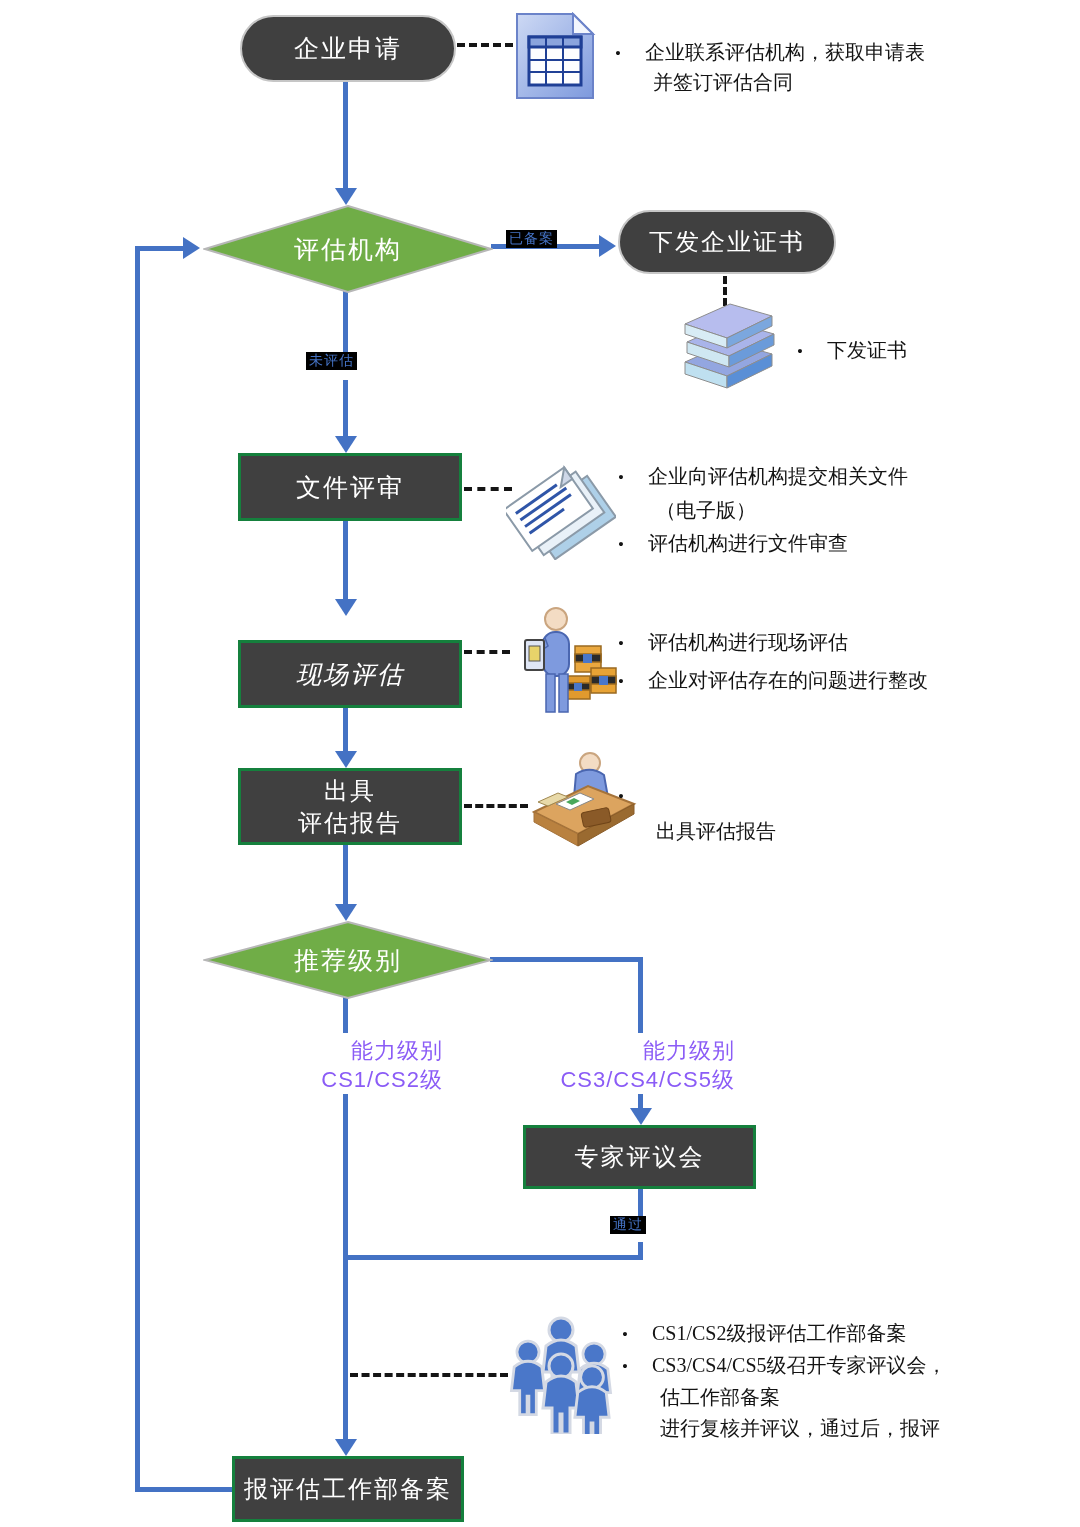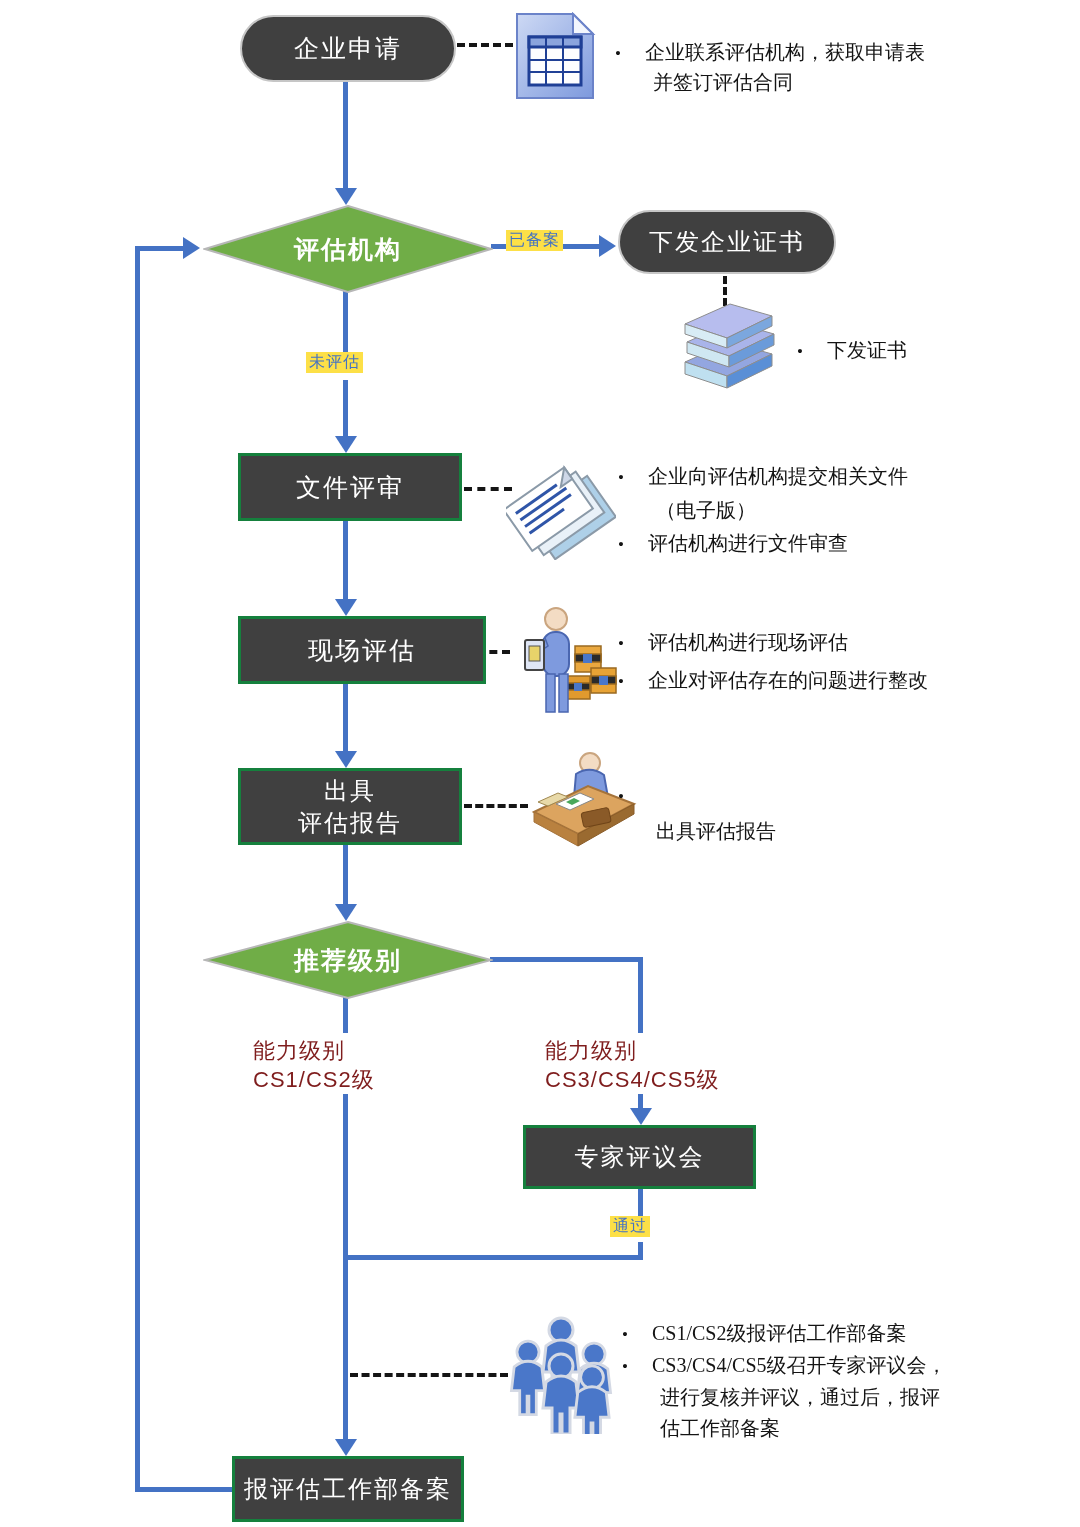"评估机构" .dlabel { font-weight: bold -> none }
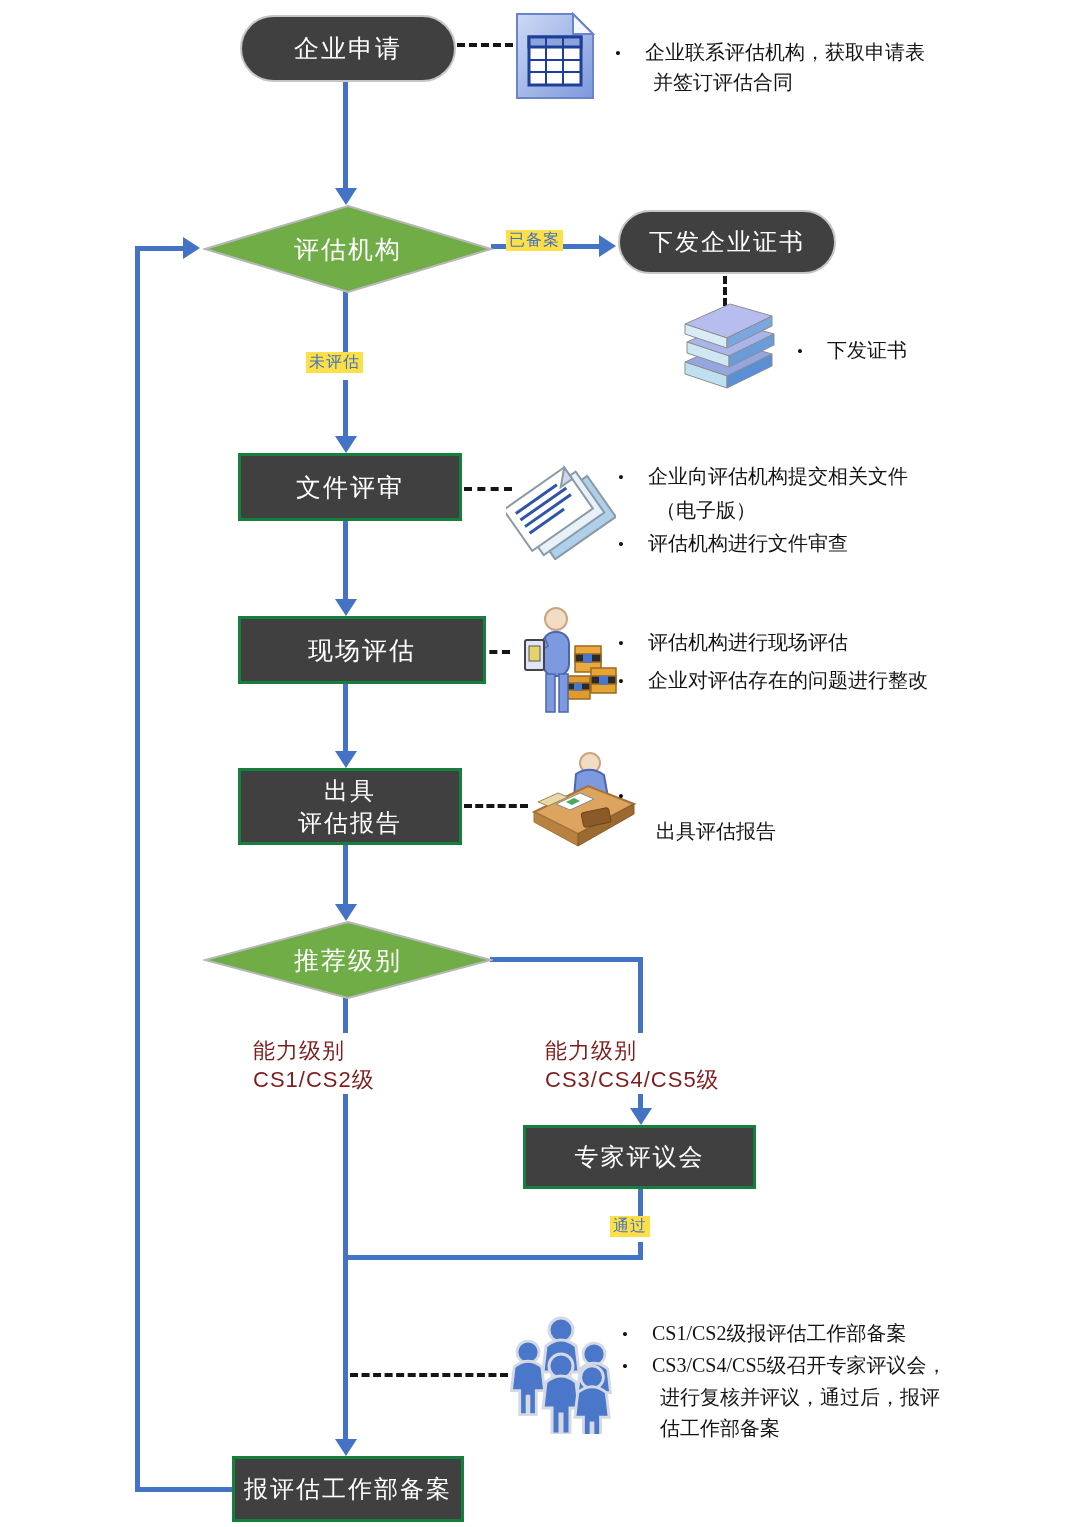"已备案" .elabel { background: #fde047 -> #000000; font-size: 16px -> 14px }
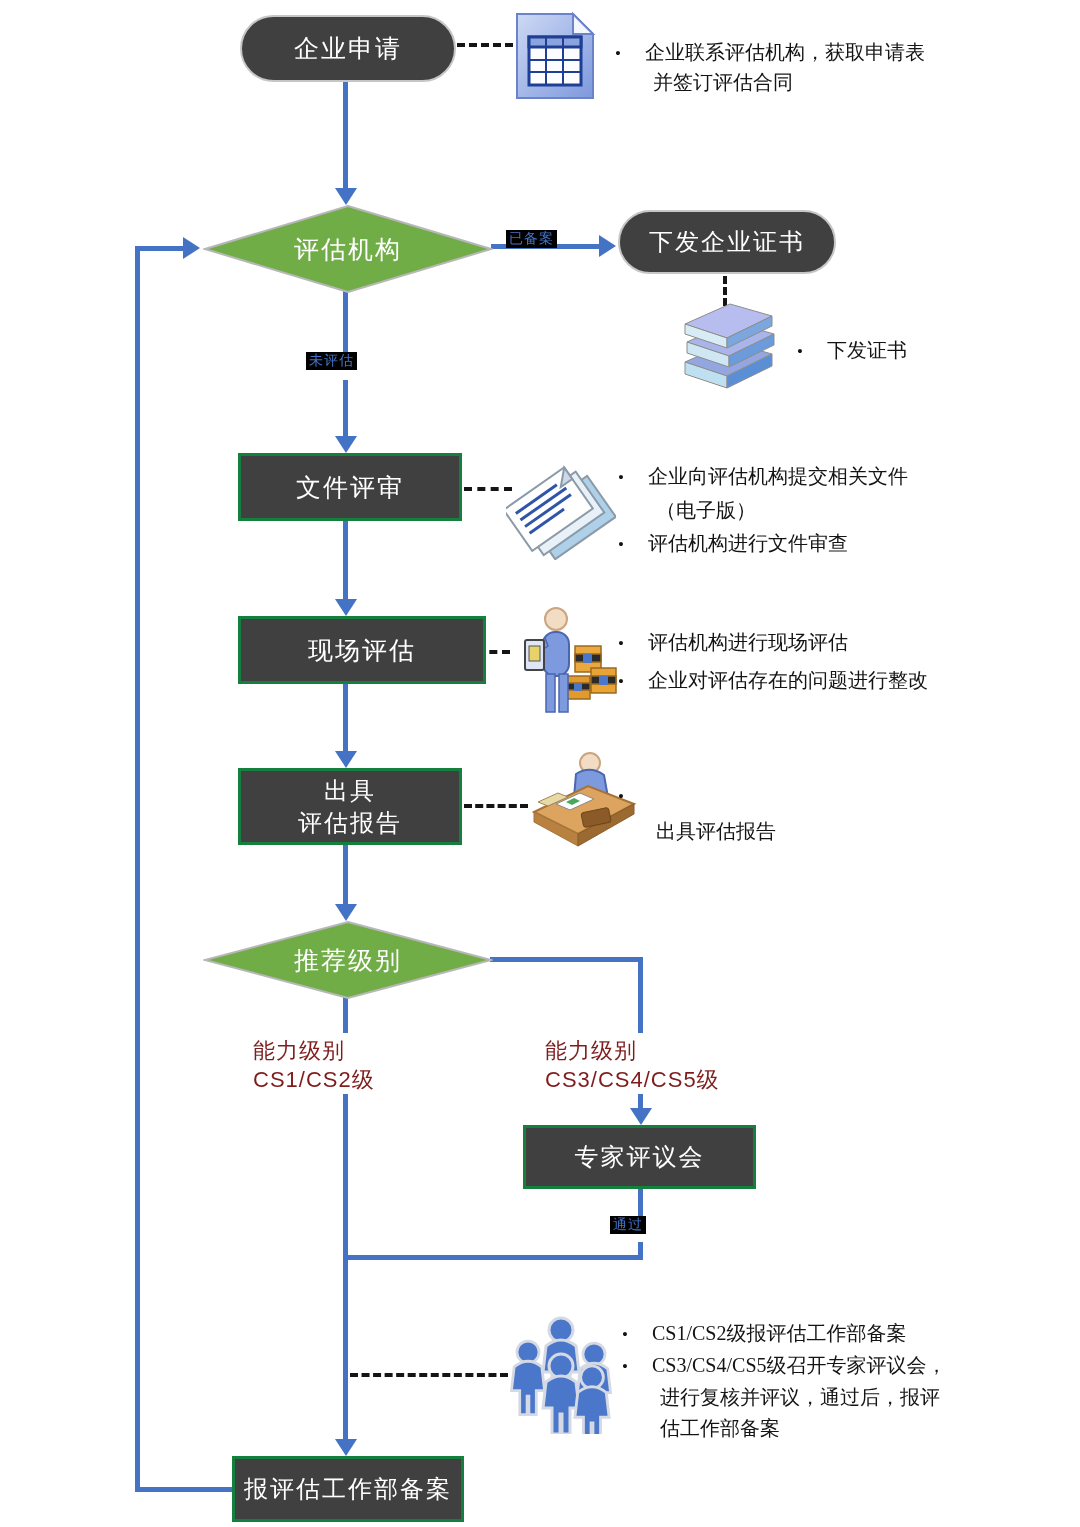"现场评估" div.node { font-style: none -> italic; top: 616px -> 640px; width: 248px -> 224px }
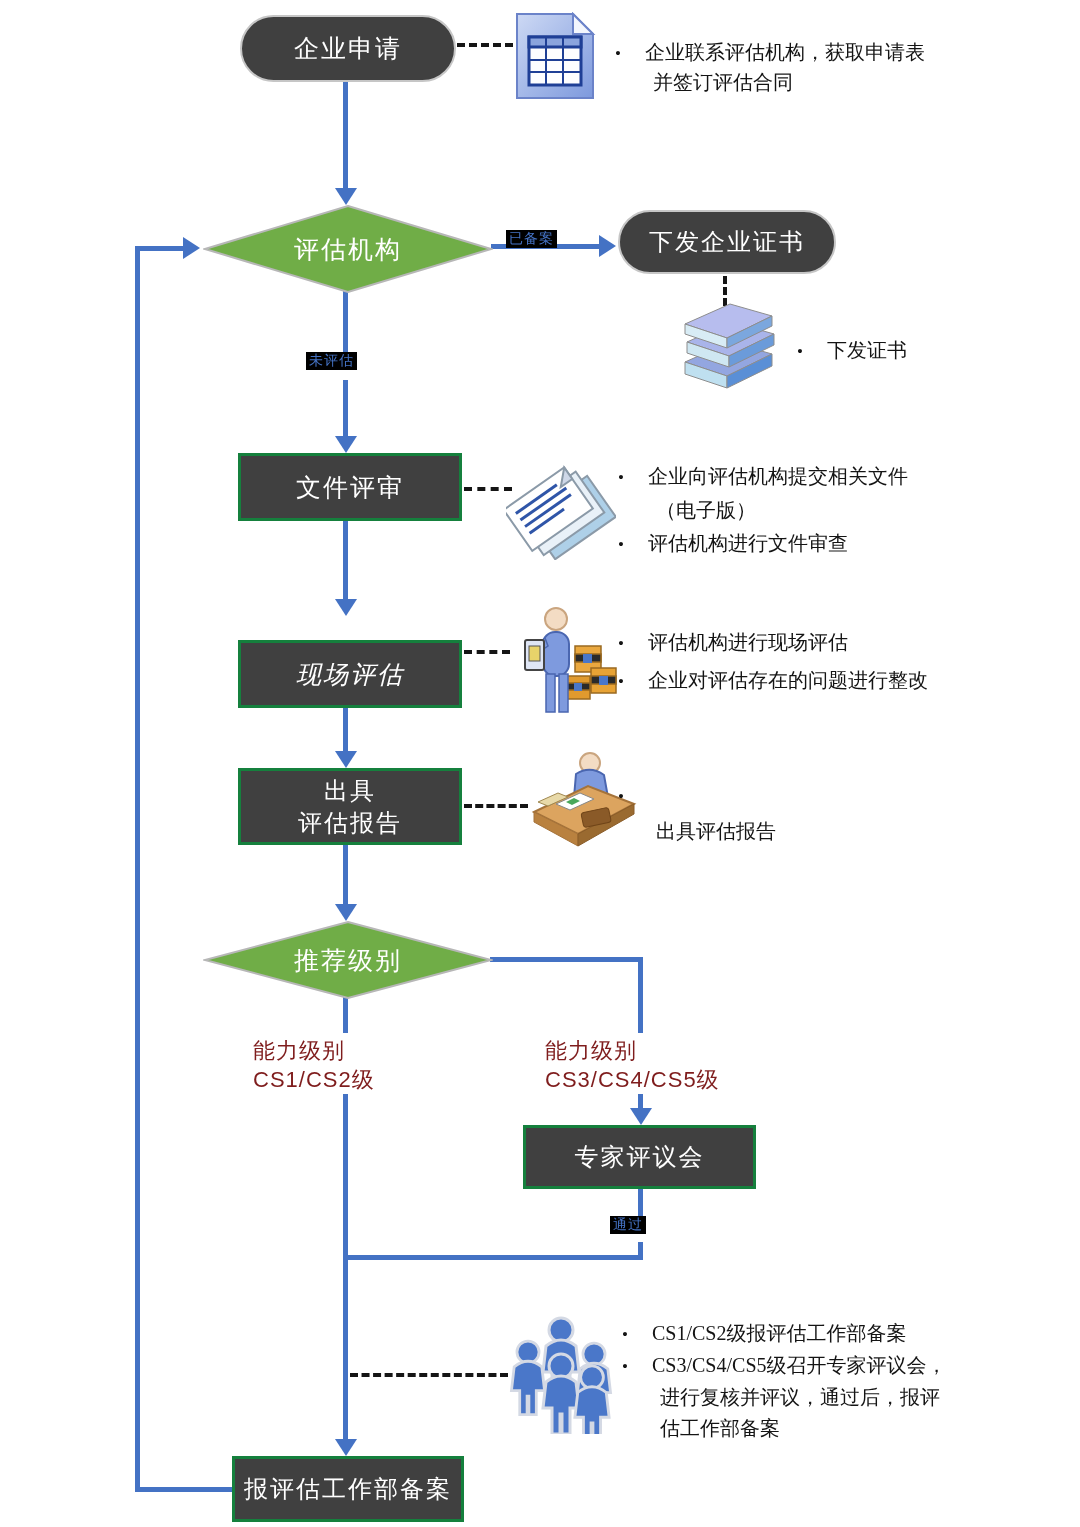"能力级别" .elabel2 { color: #7f1d1d -> #8b5cf6; text-align: left -> right }
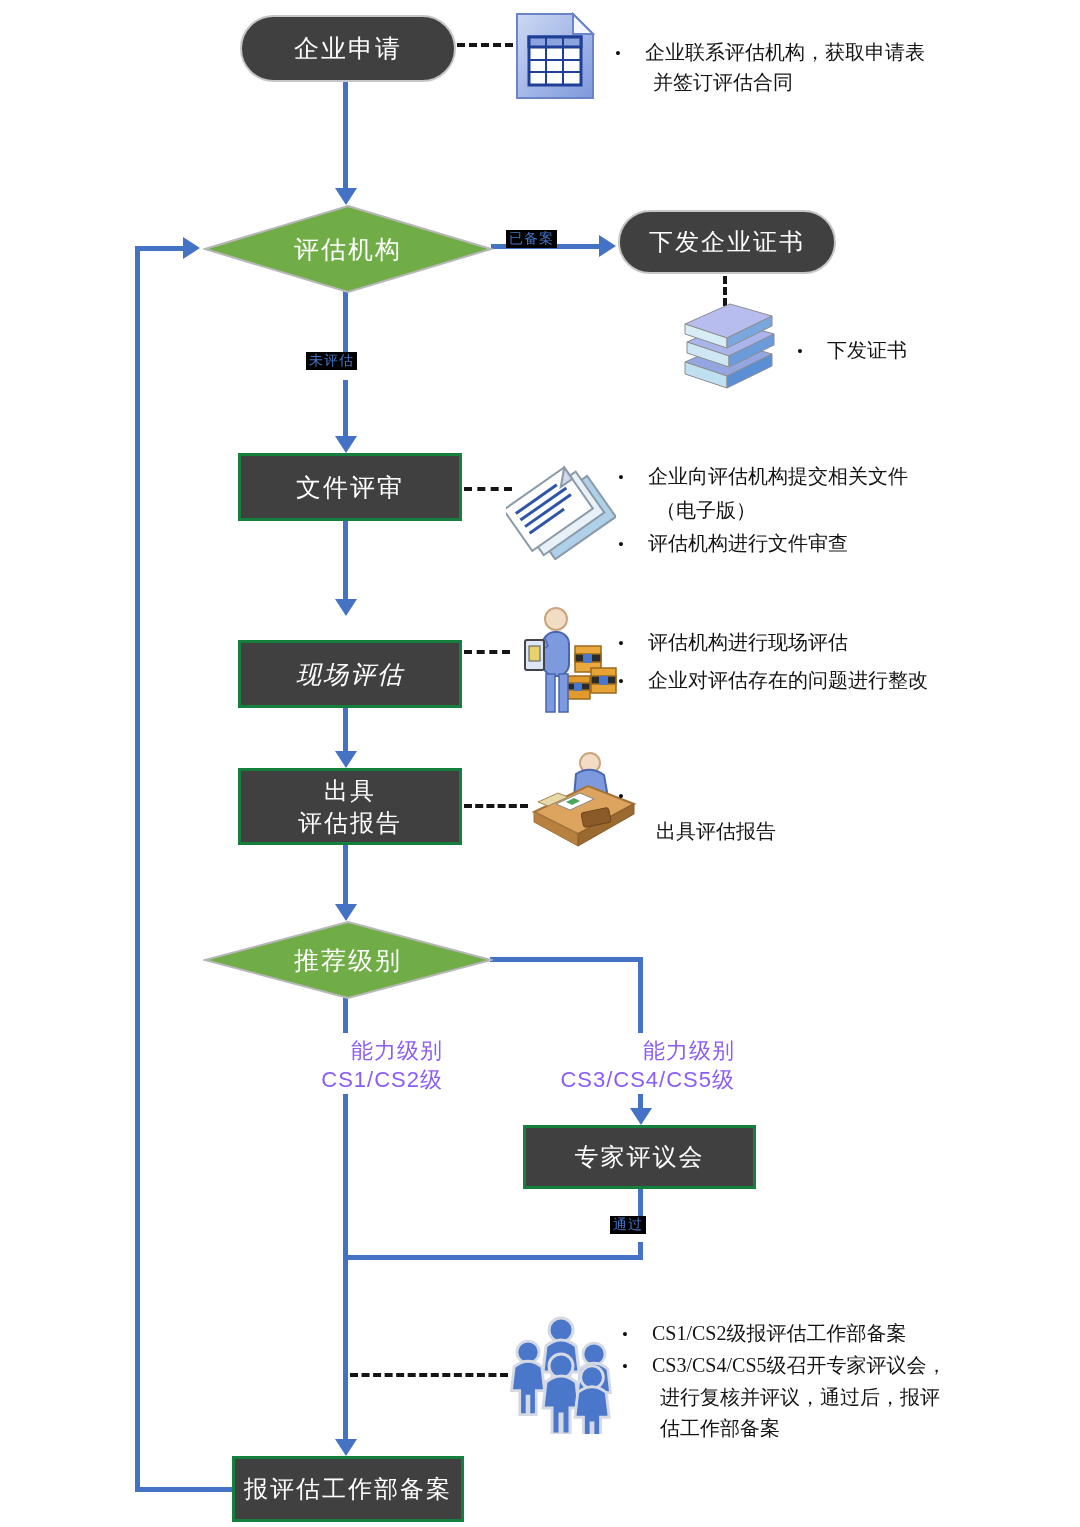"进行复核并评议，通过后，报评" div.nline { order: before "估工作部备案" -> after "估工作部备案" }
